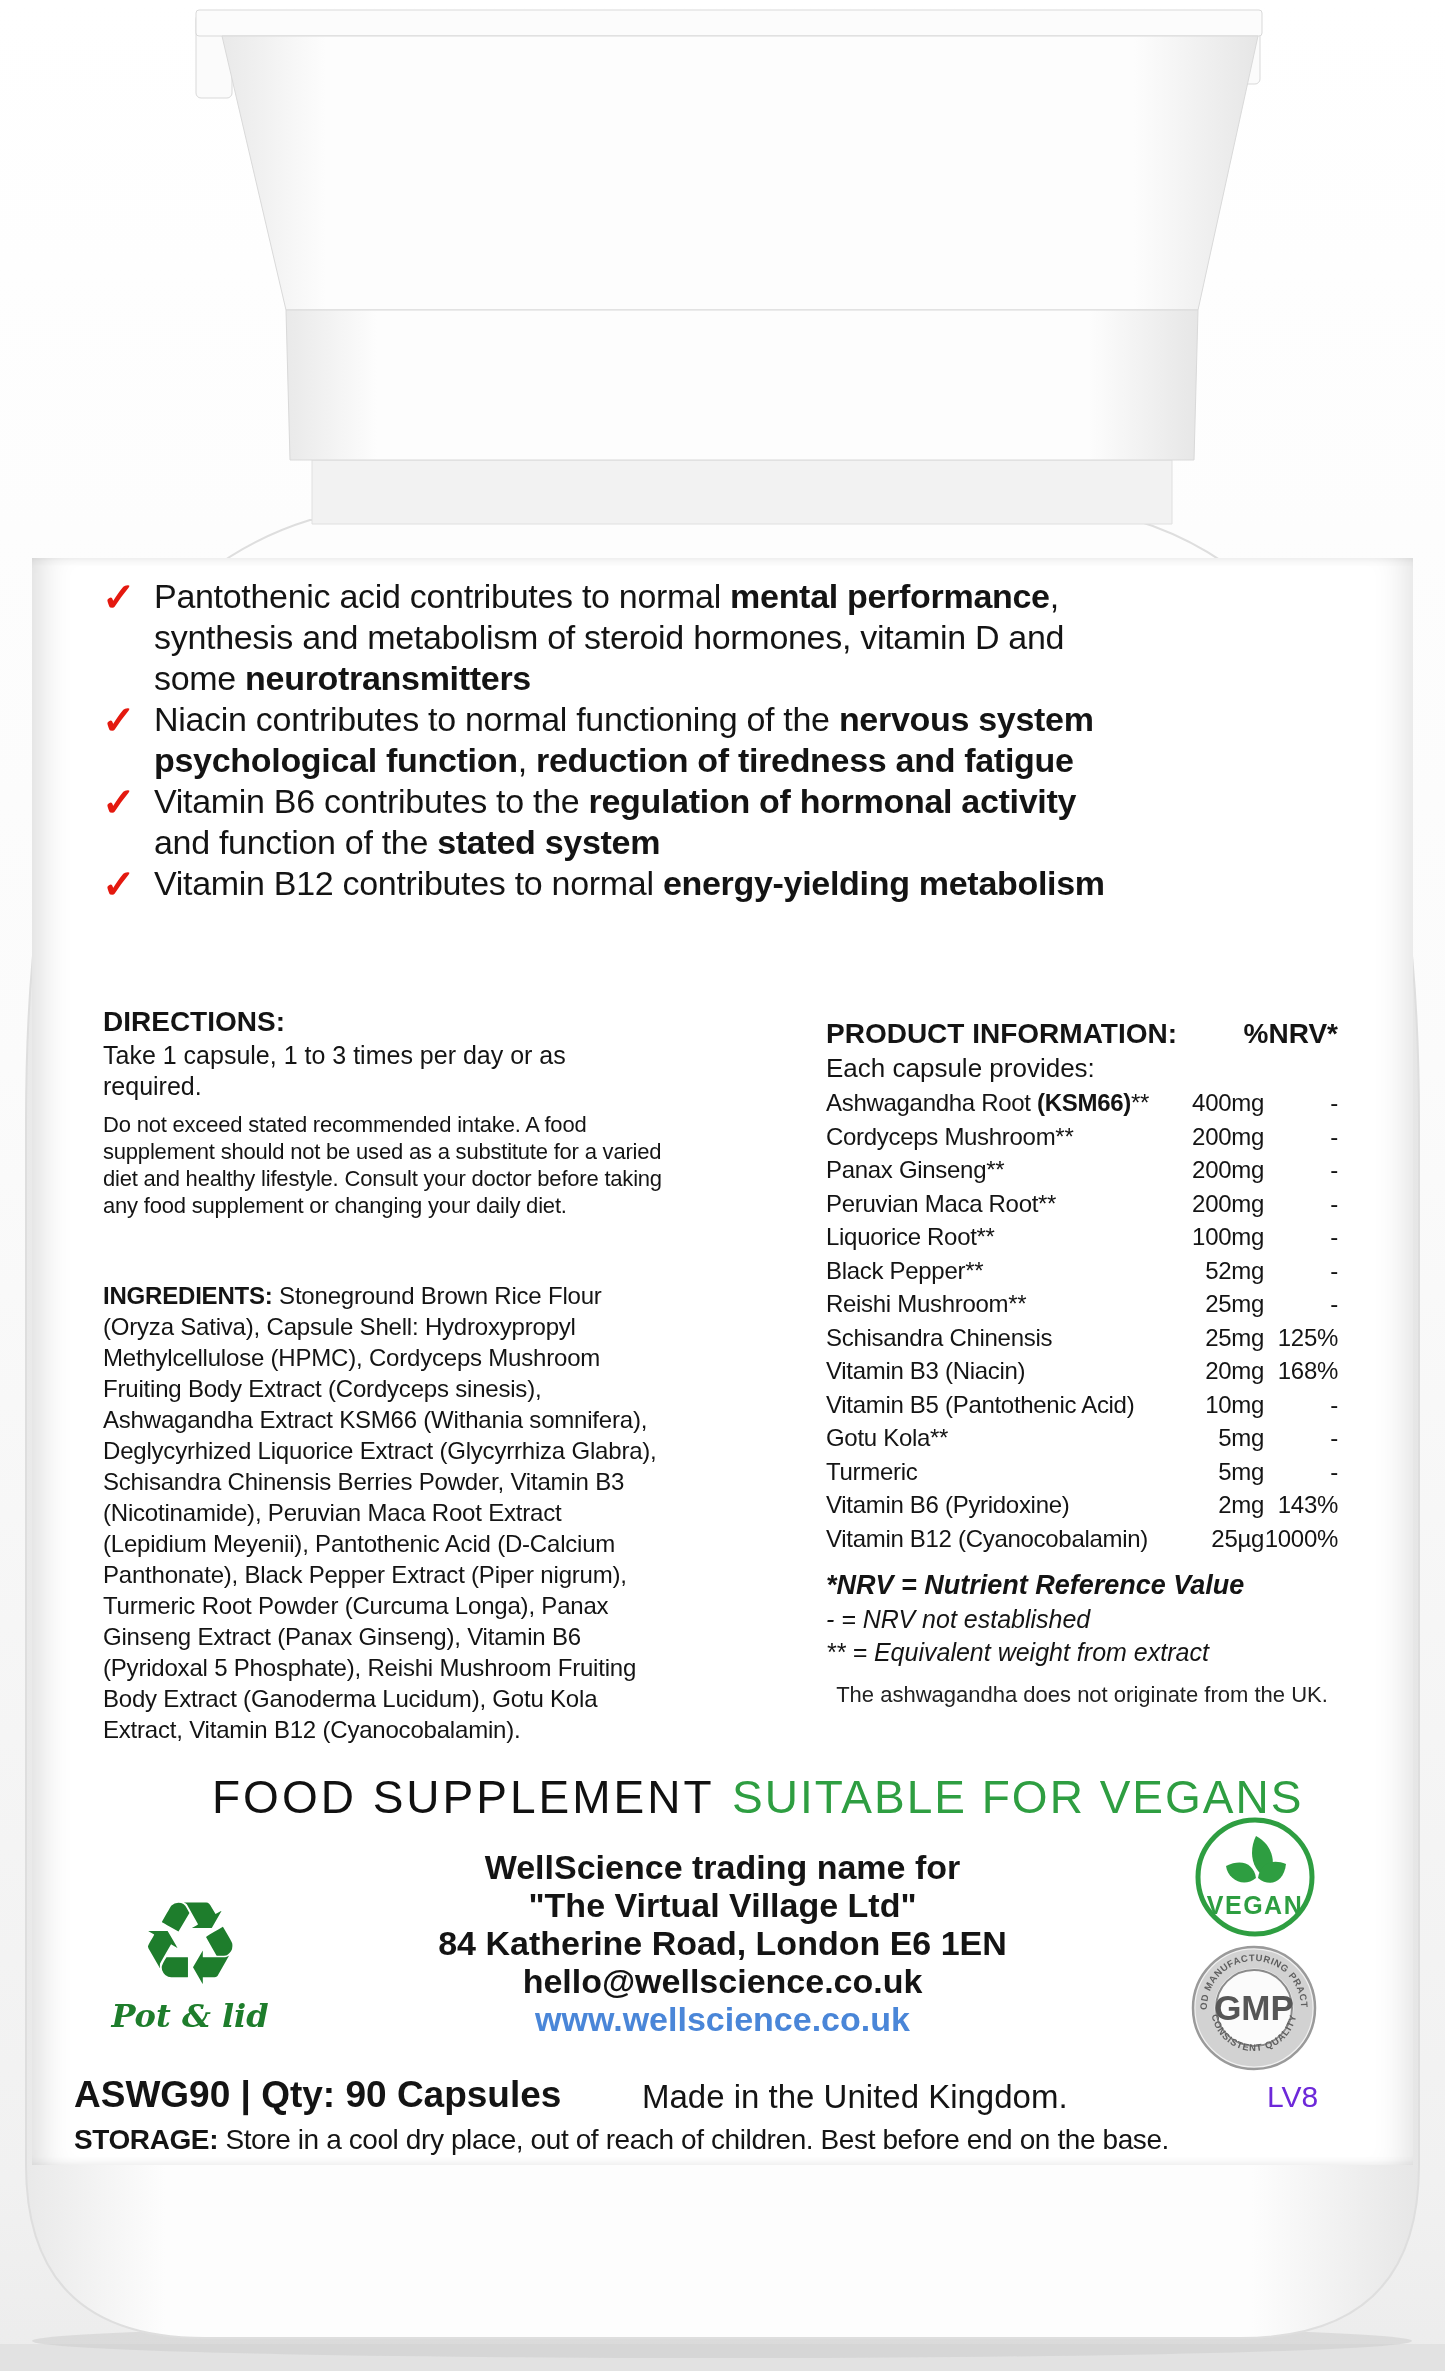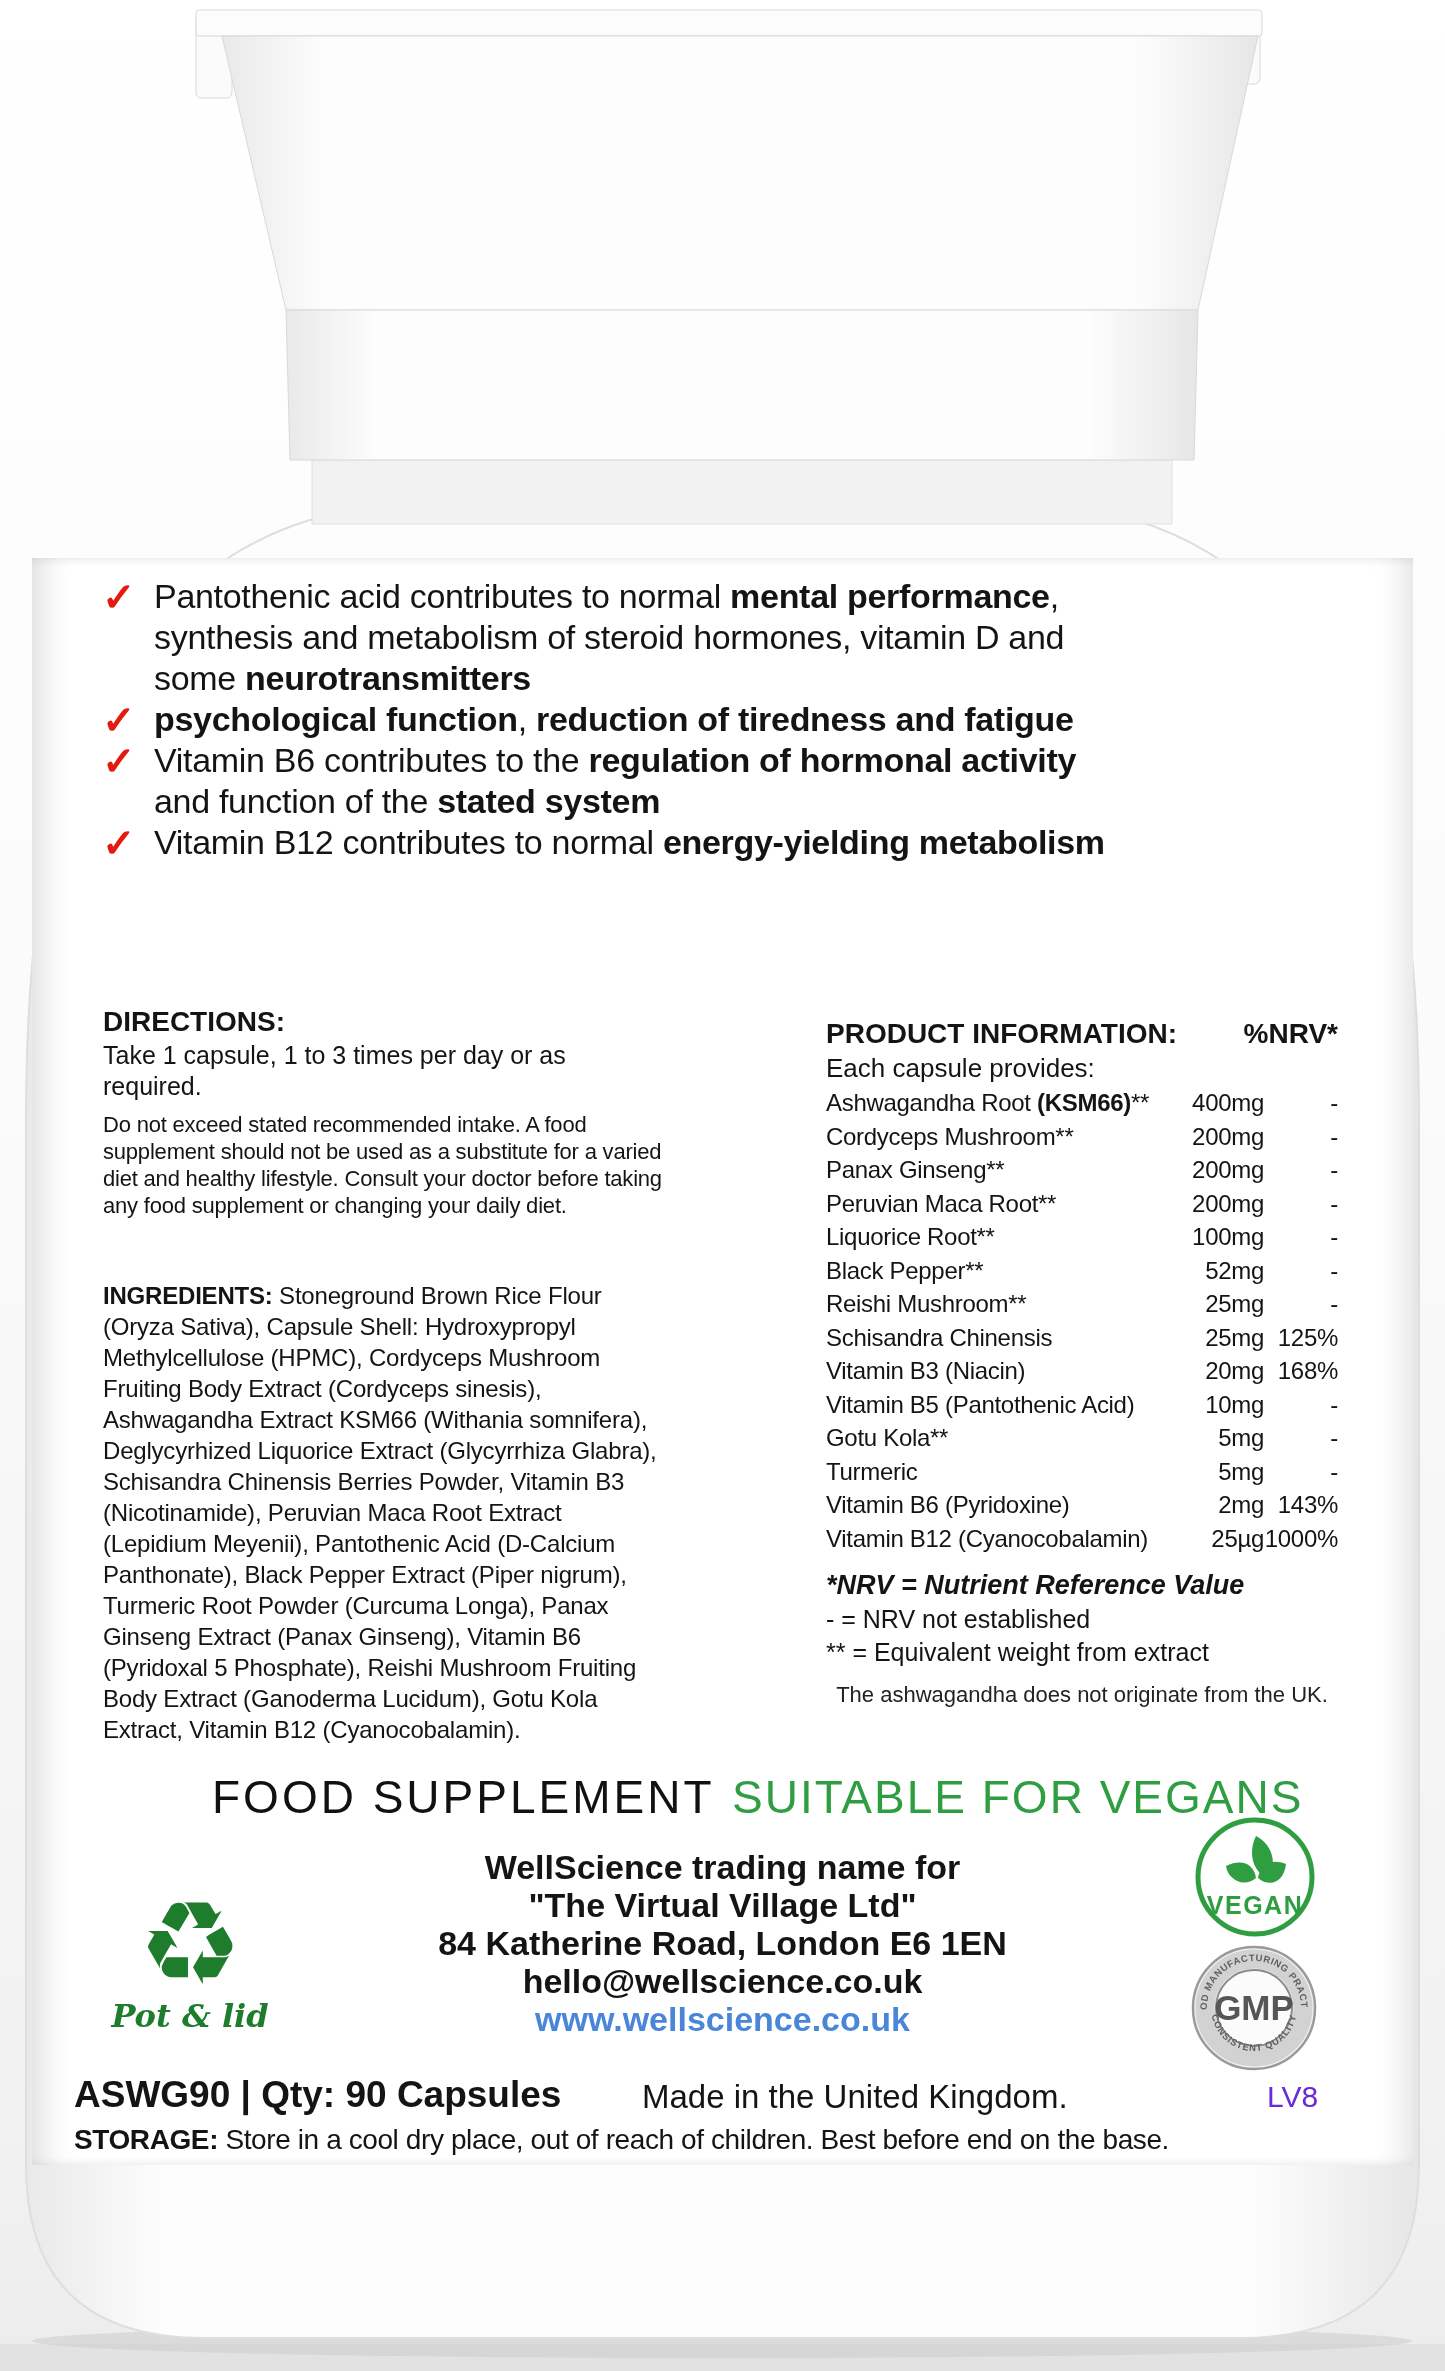"Niacin contributes to normal functioning" div.bline { html: none -> <div><span>Niacin contributes to normal functioning of the </span><b>nervous system</b></div> }
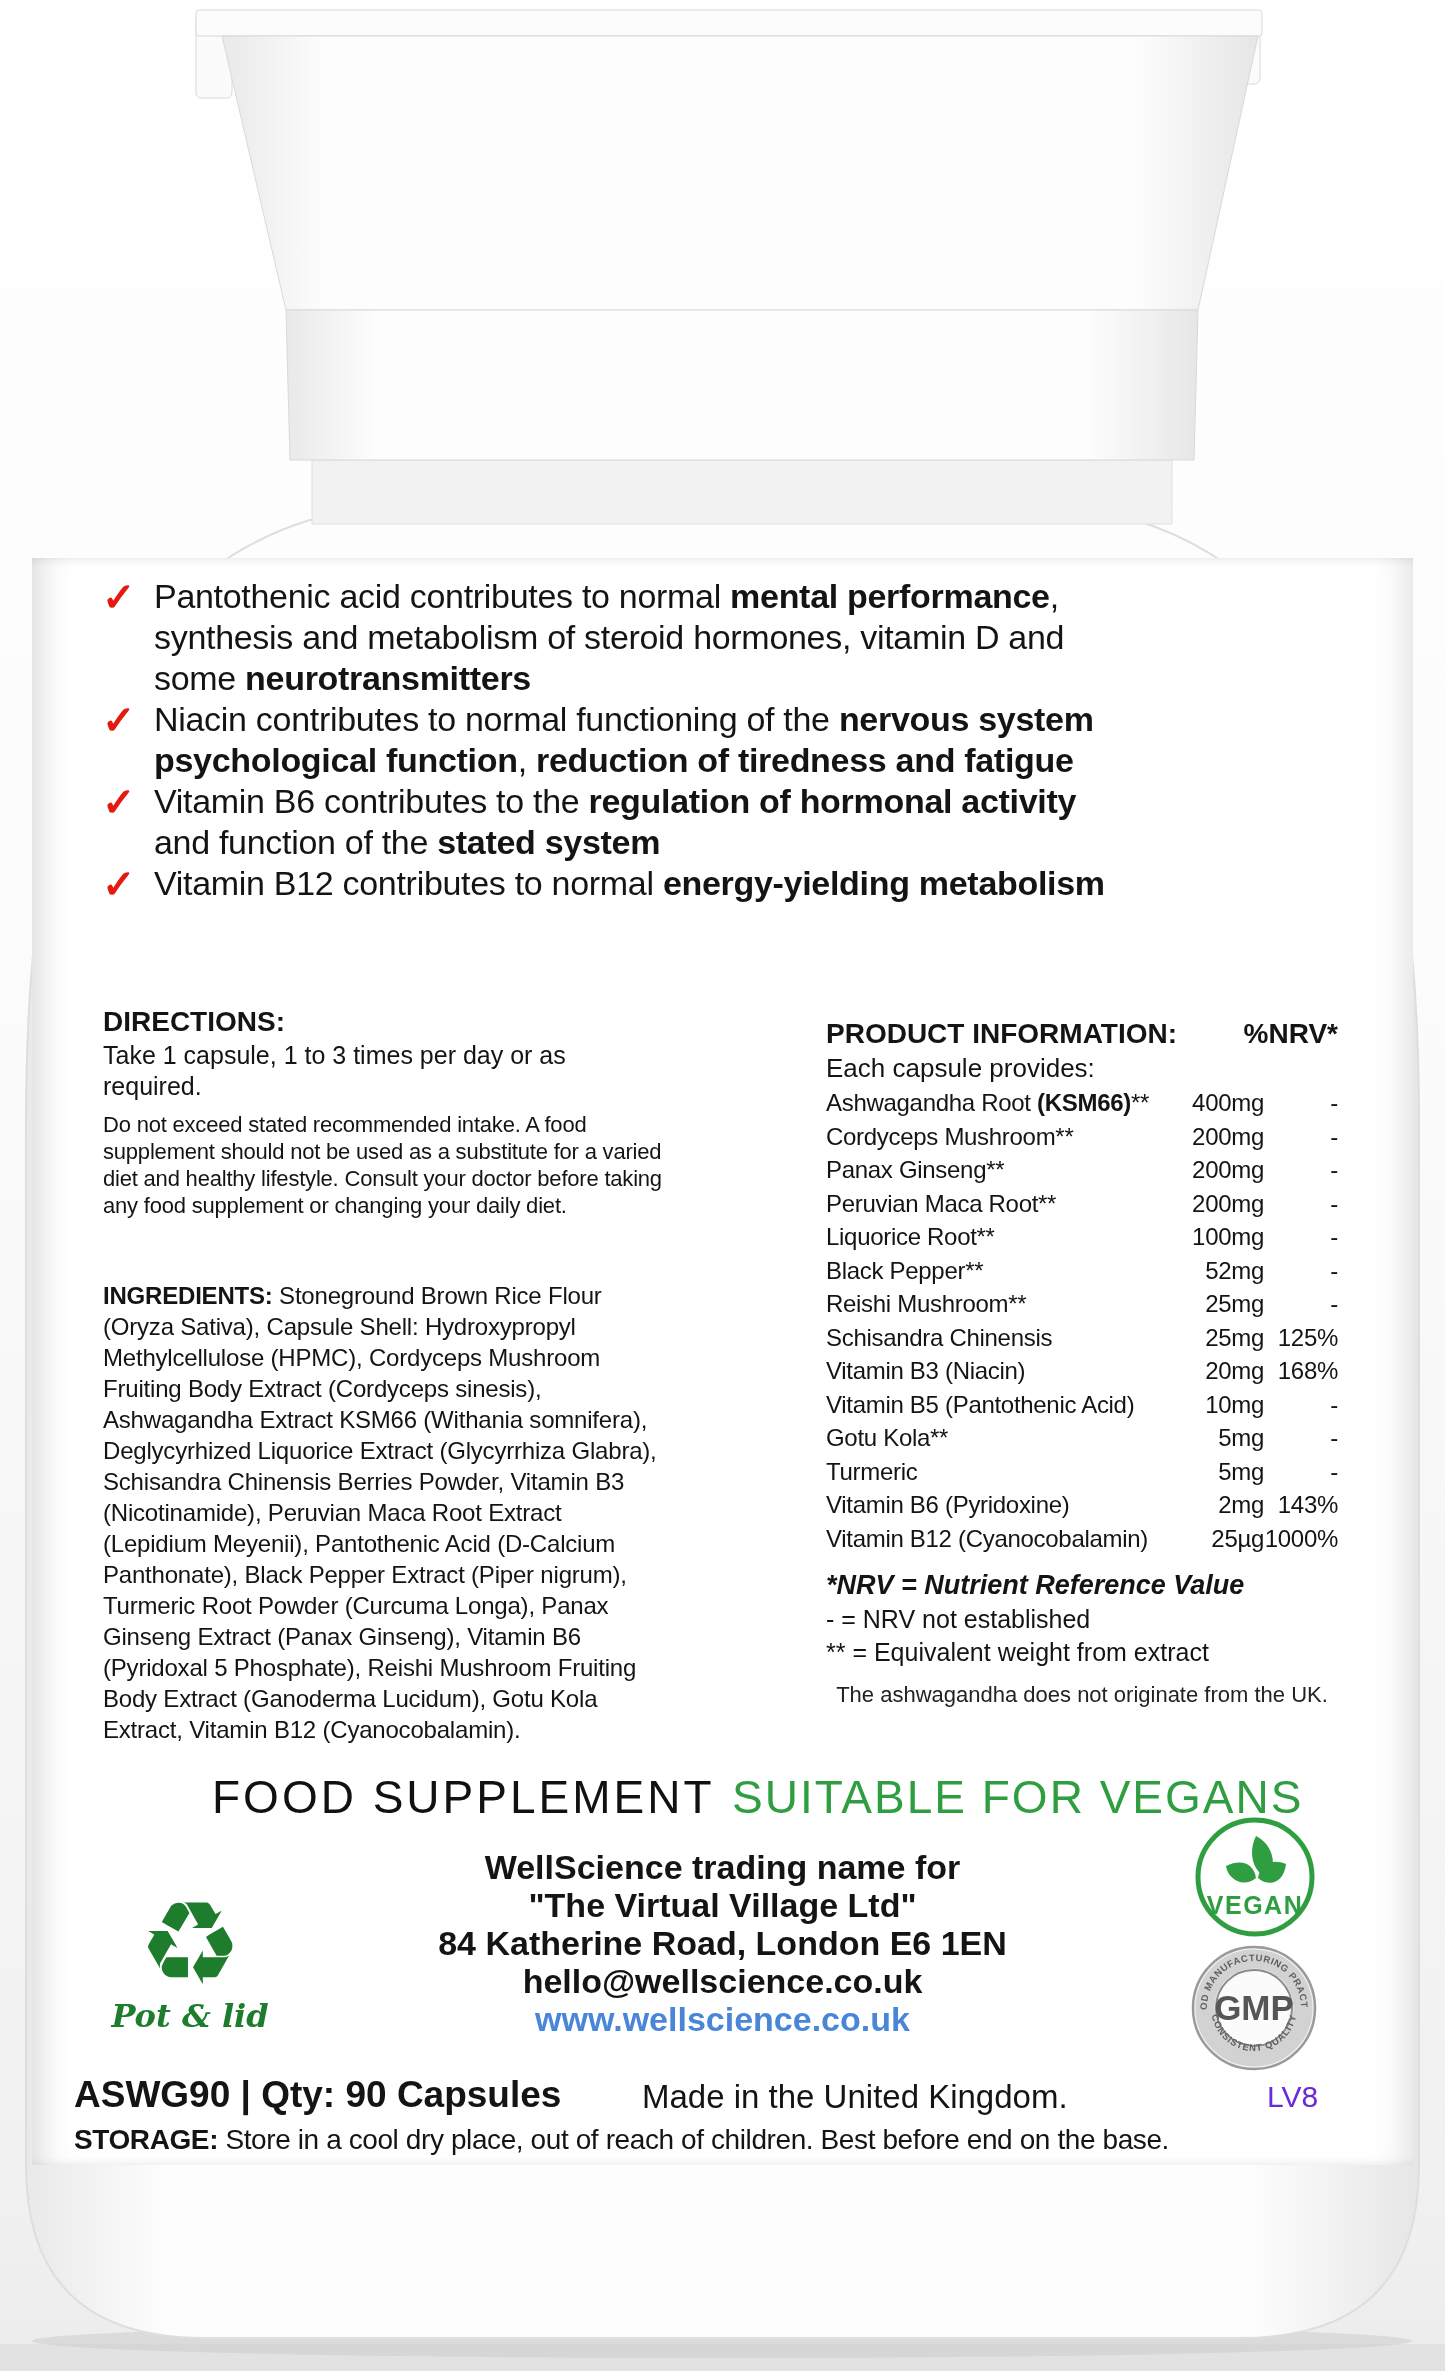"- = NRV not established" .pi-note { font-style: none -> italic }
